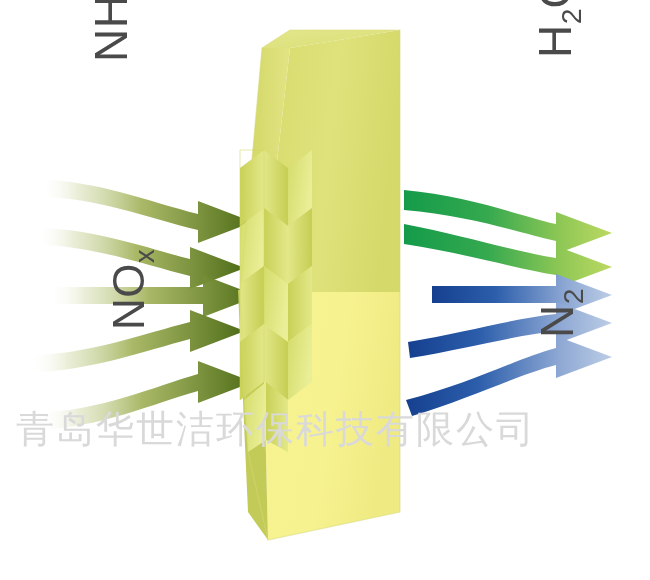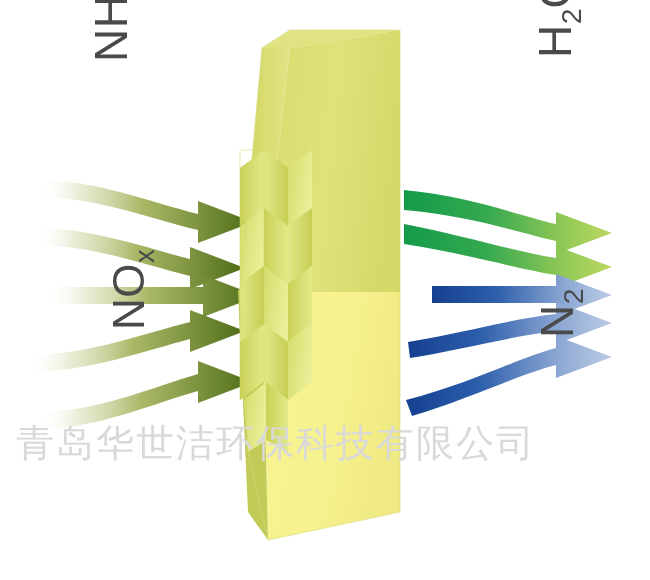"青岛华世洁环保科技有限公司" #watermark { top: 418px -> 404px }
